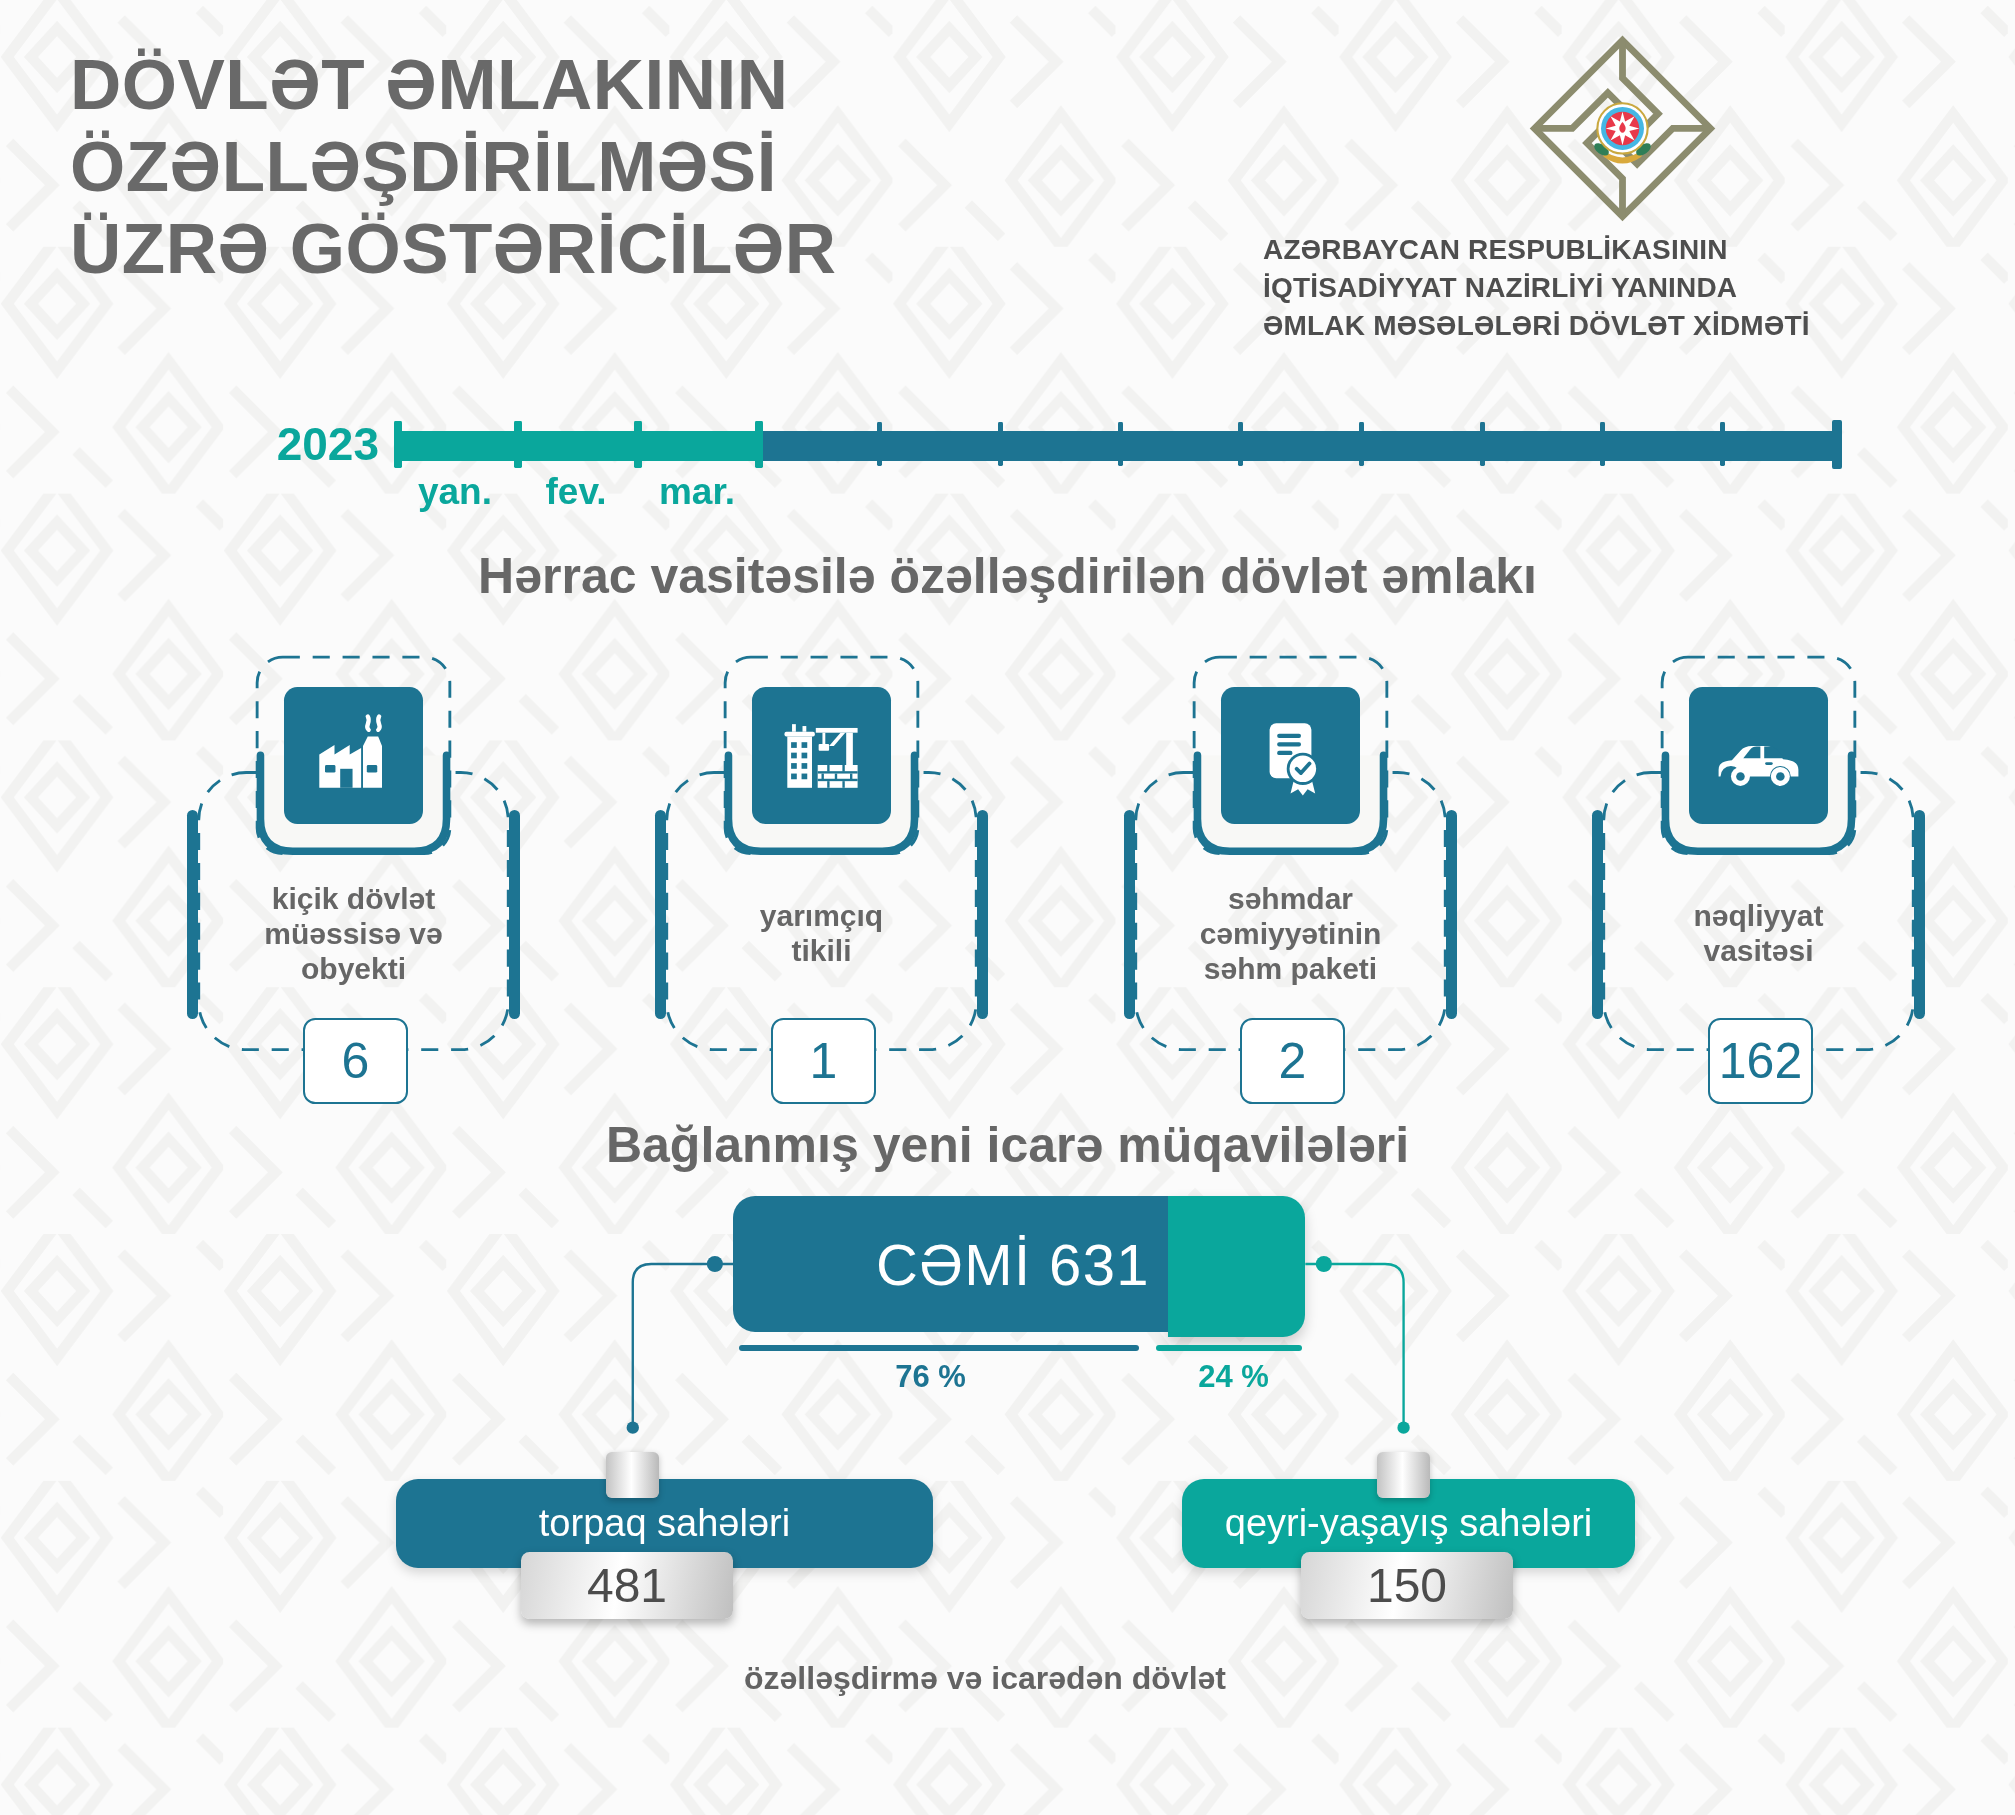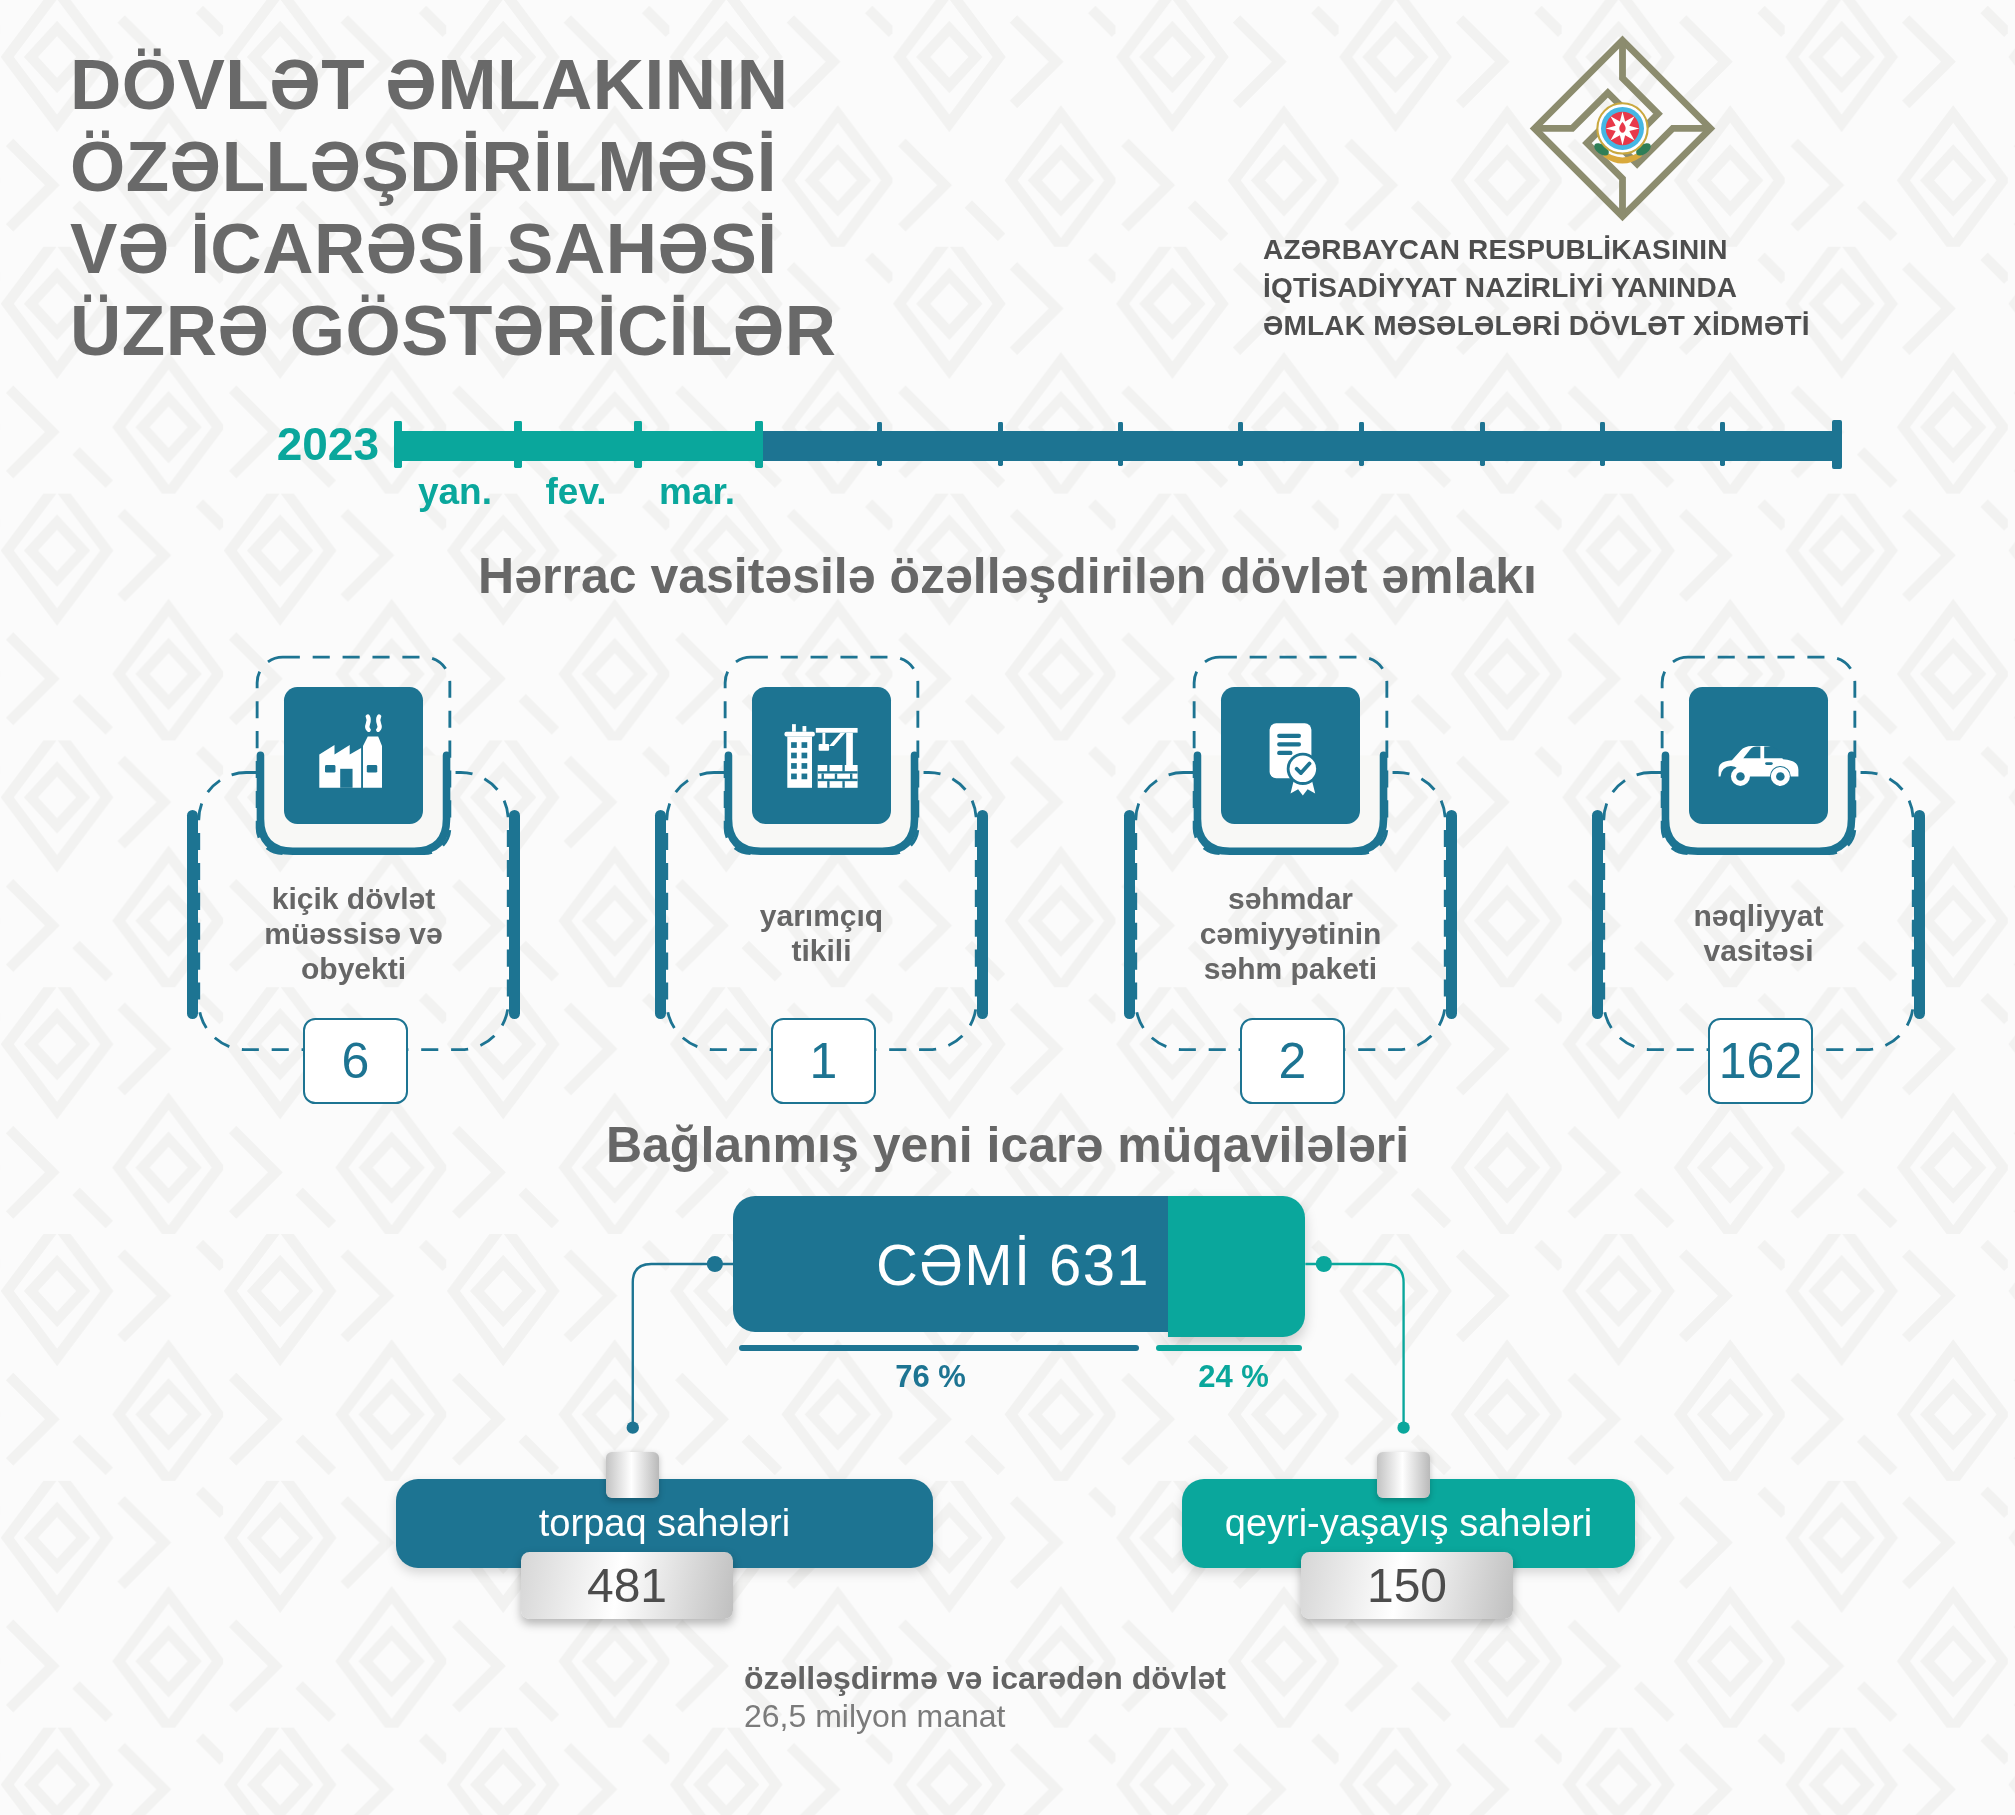"VƏ İCARƏSİ SAHƏSİ" div.title-line { html: <div>VƏ İCARƏSİ SAHƏSİ</div> -> none }
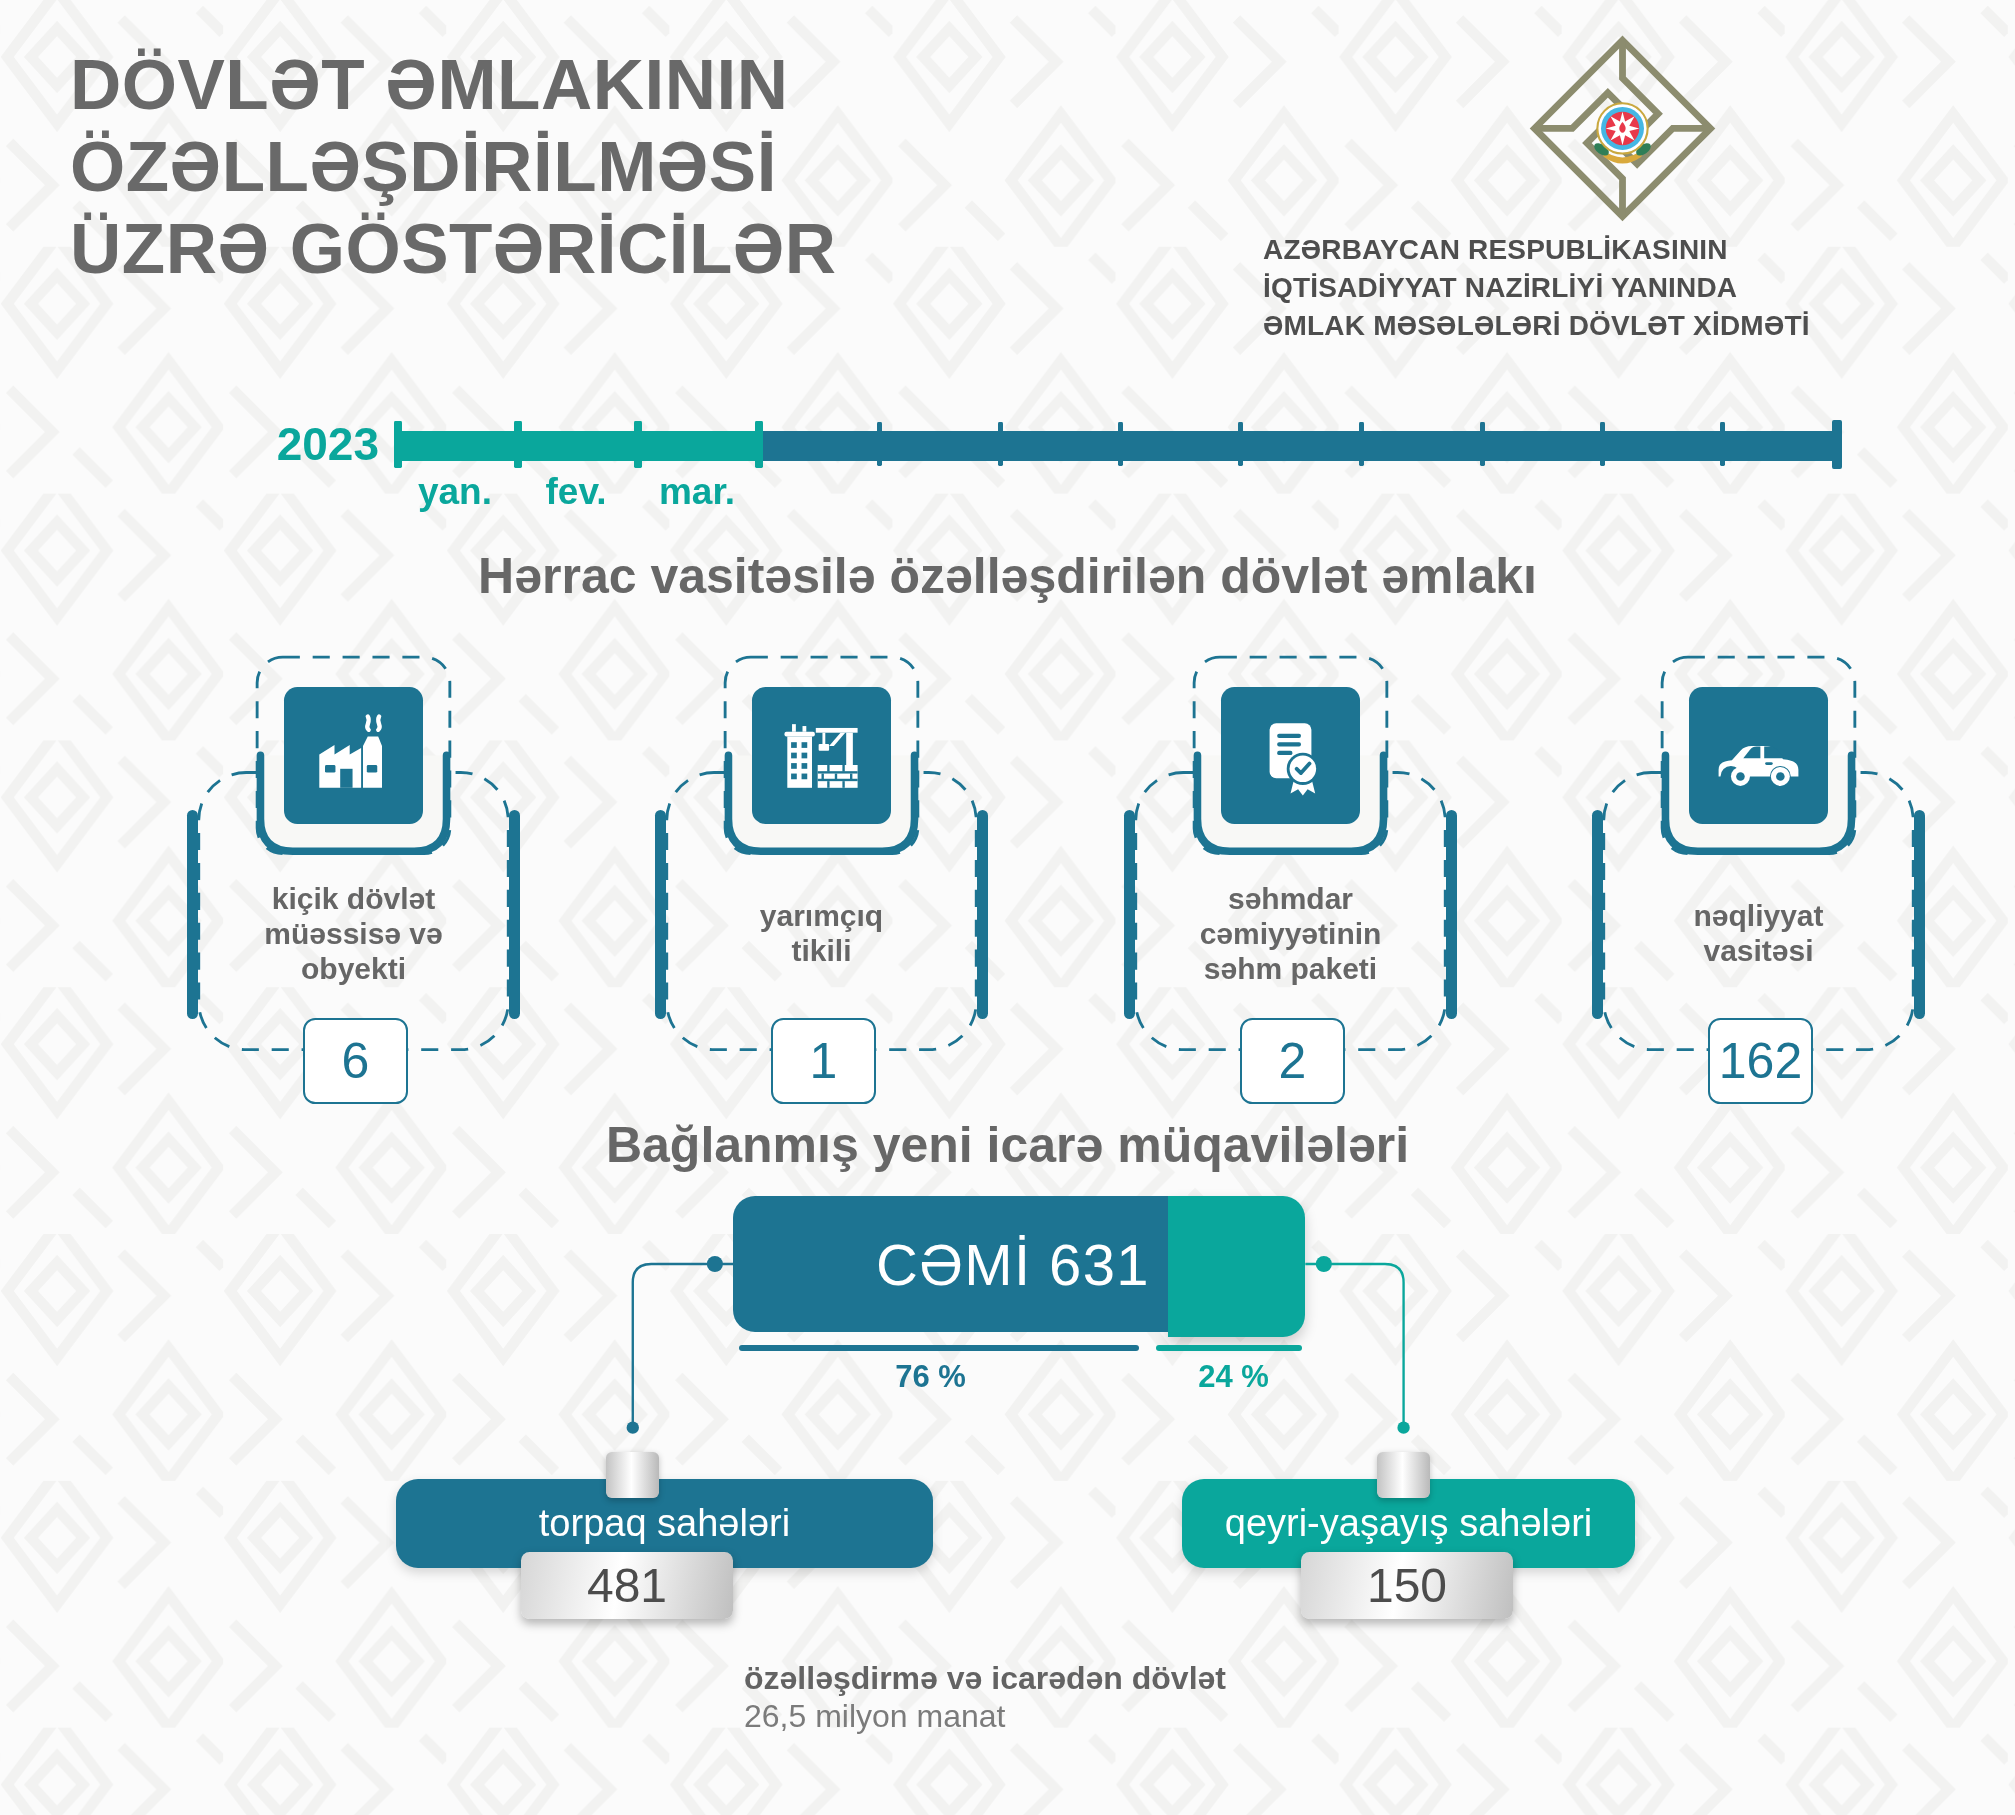"26,5 milyon manat" div.footer-line { html: <div>26,5 milyon manat</div> -> none }
